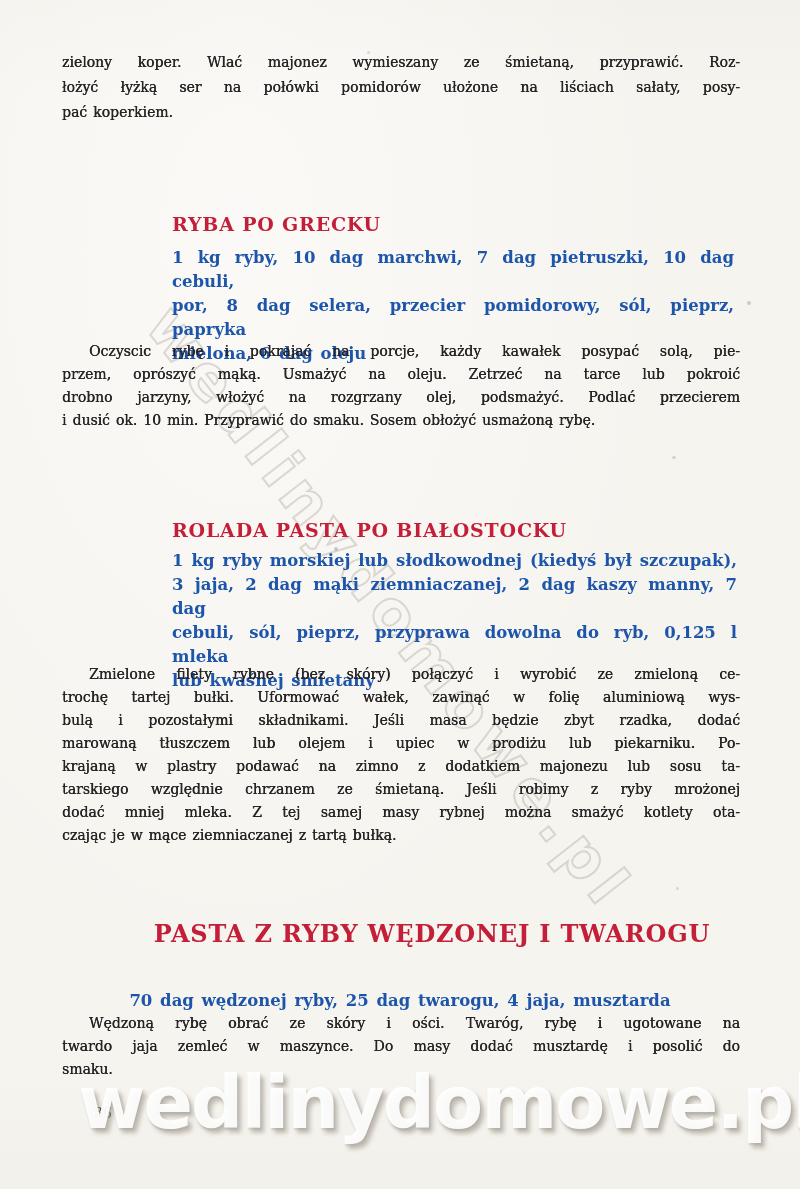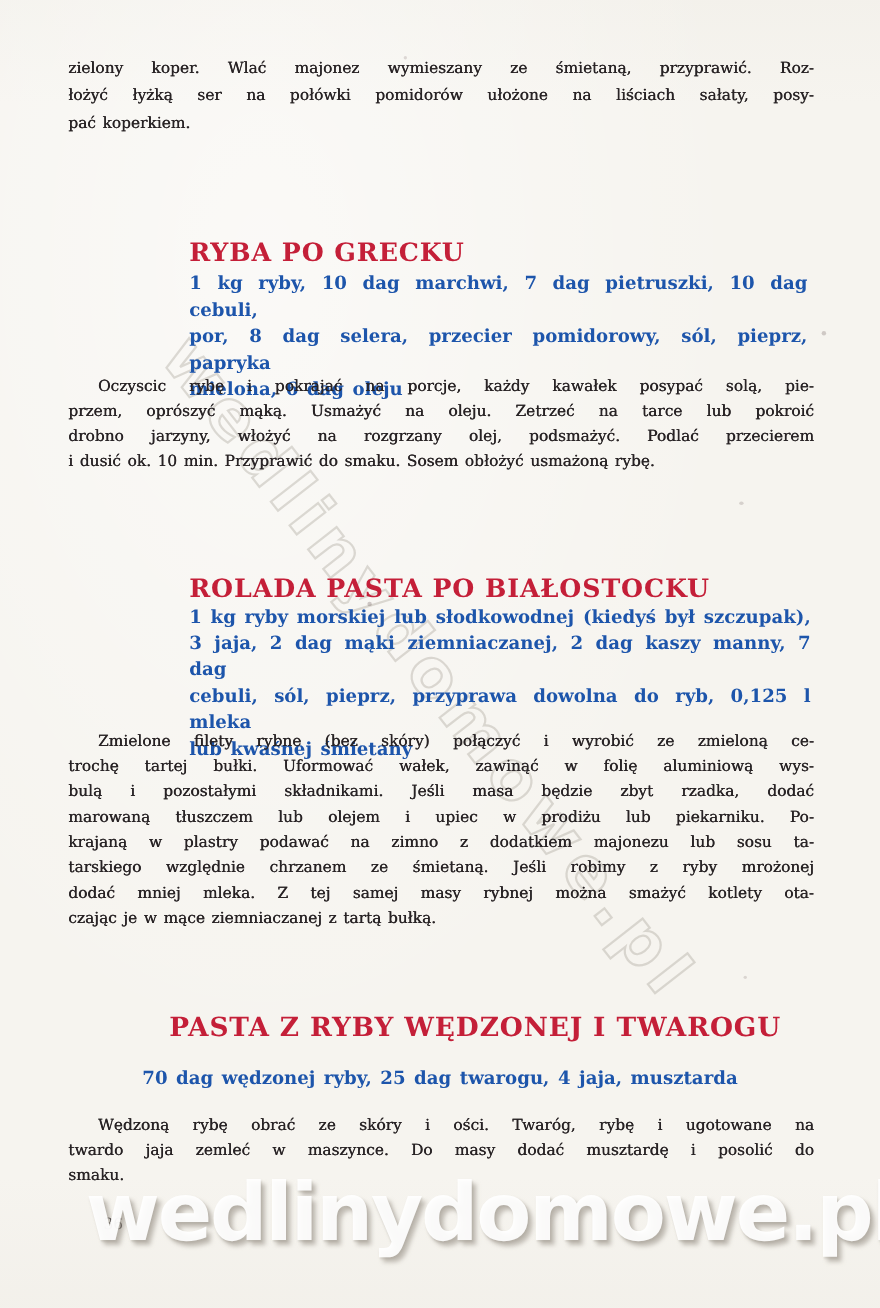"RYBA PO GRECKU" .title { font-size: 23px -> 19px }
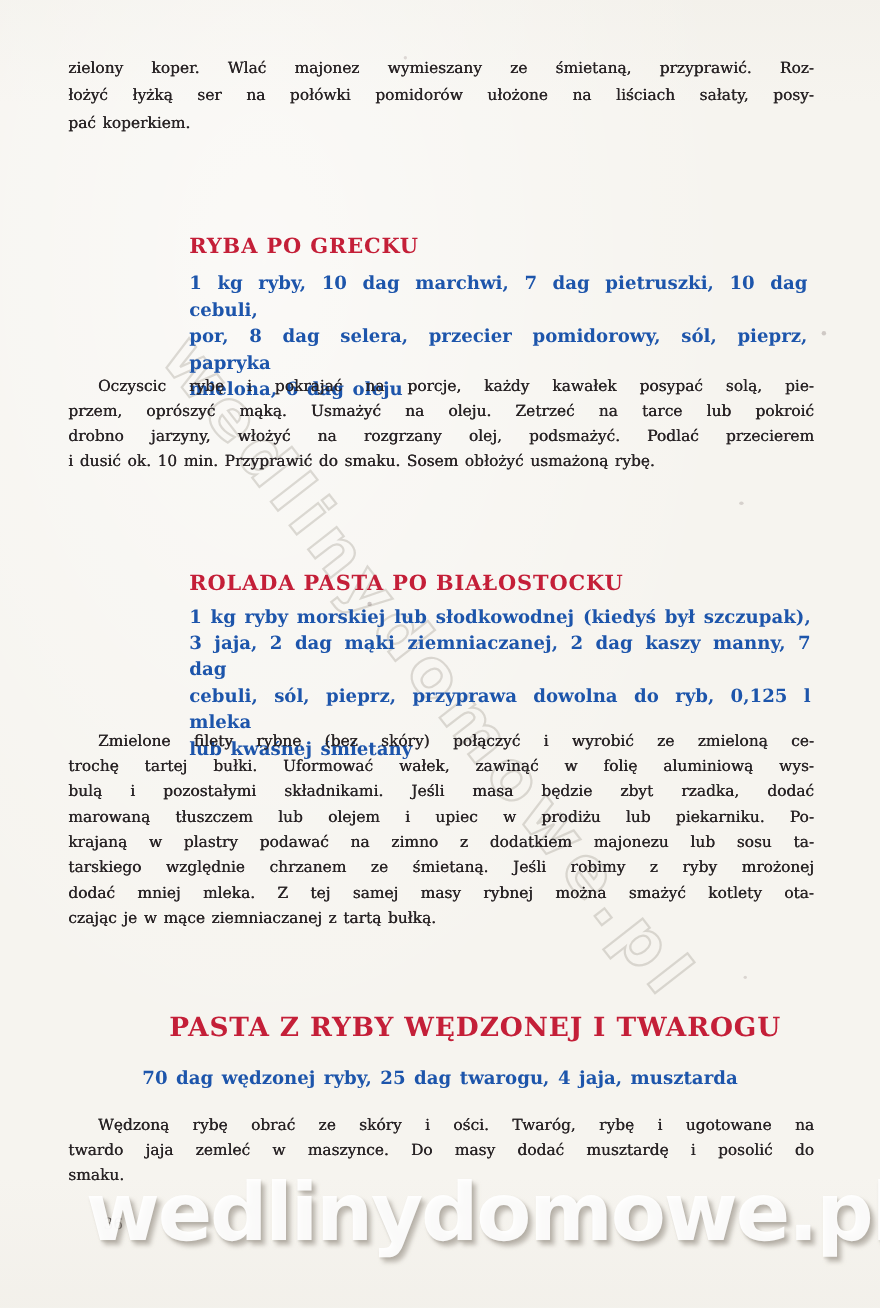"70 dag wędzonej ryby, 25" div.block { top: 968px -> 989px }
